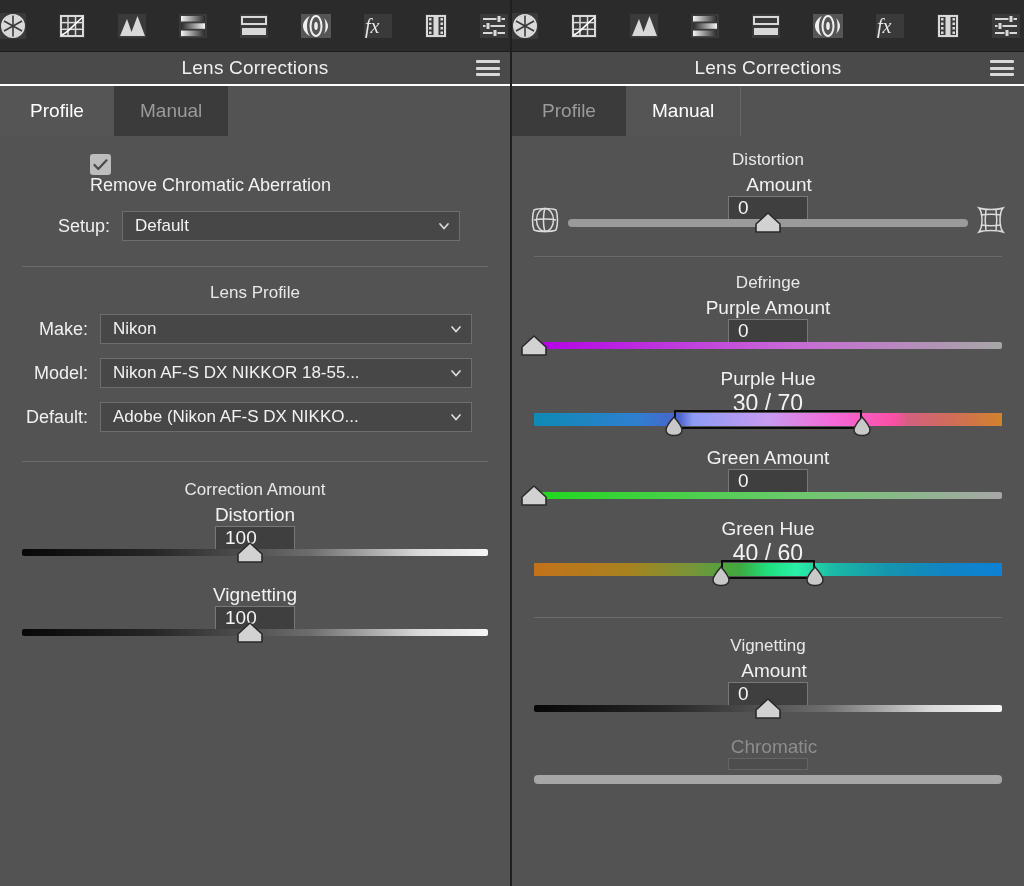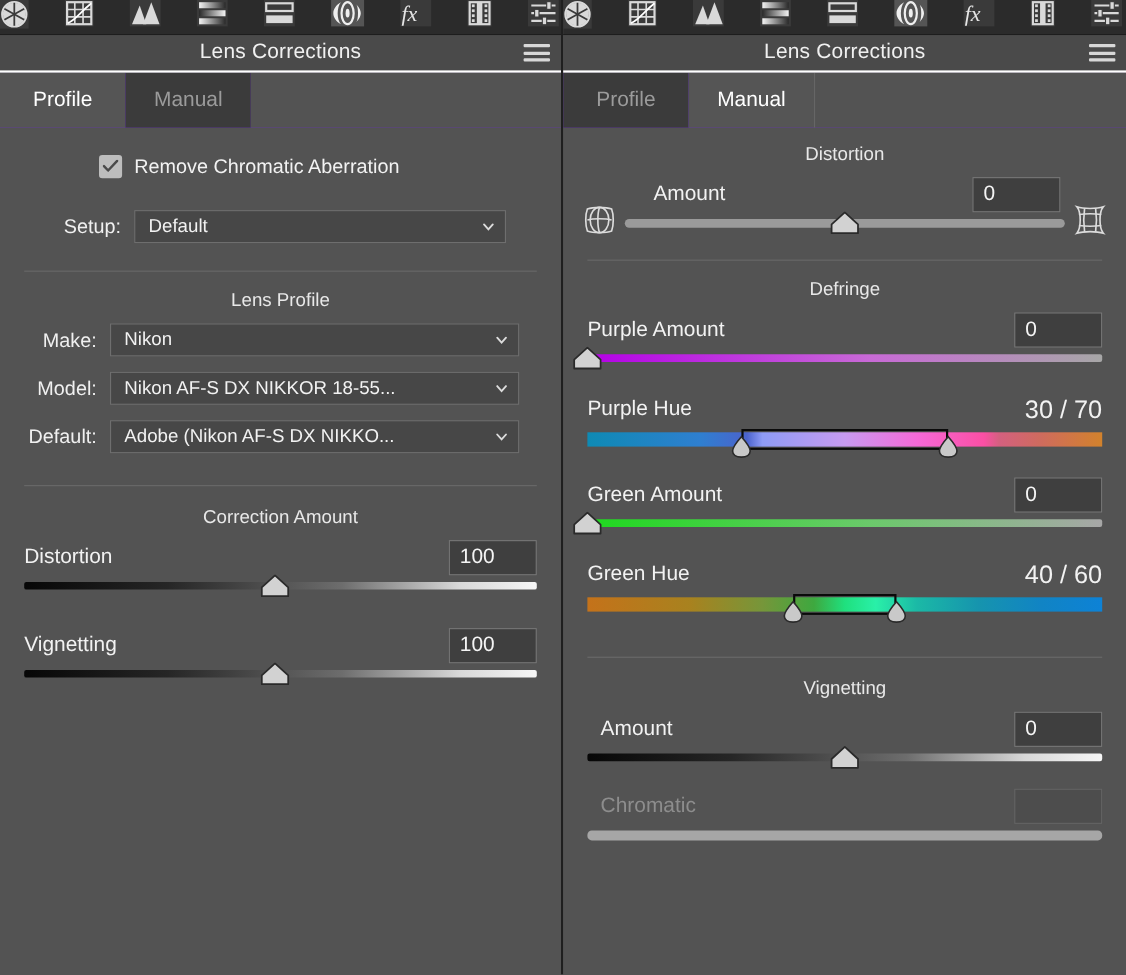"fx" .toolbar { align-items: flex-start -> center; height: 32px -> 52px }
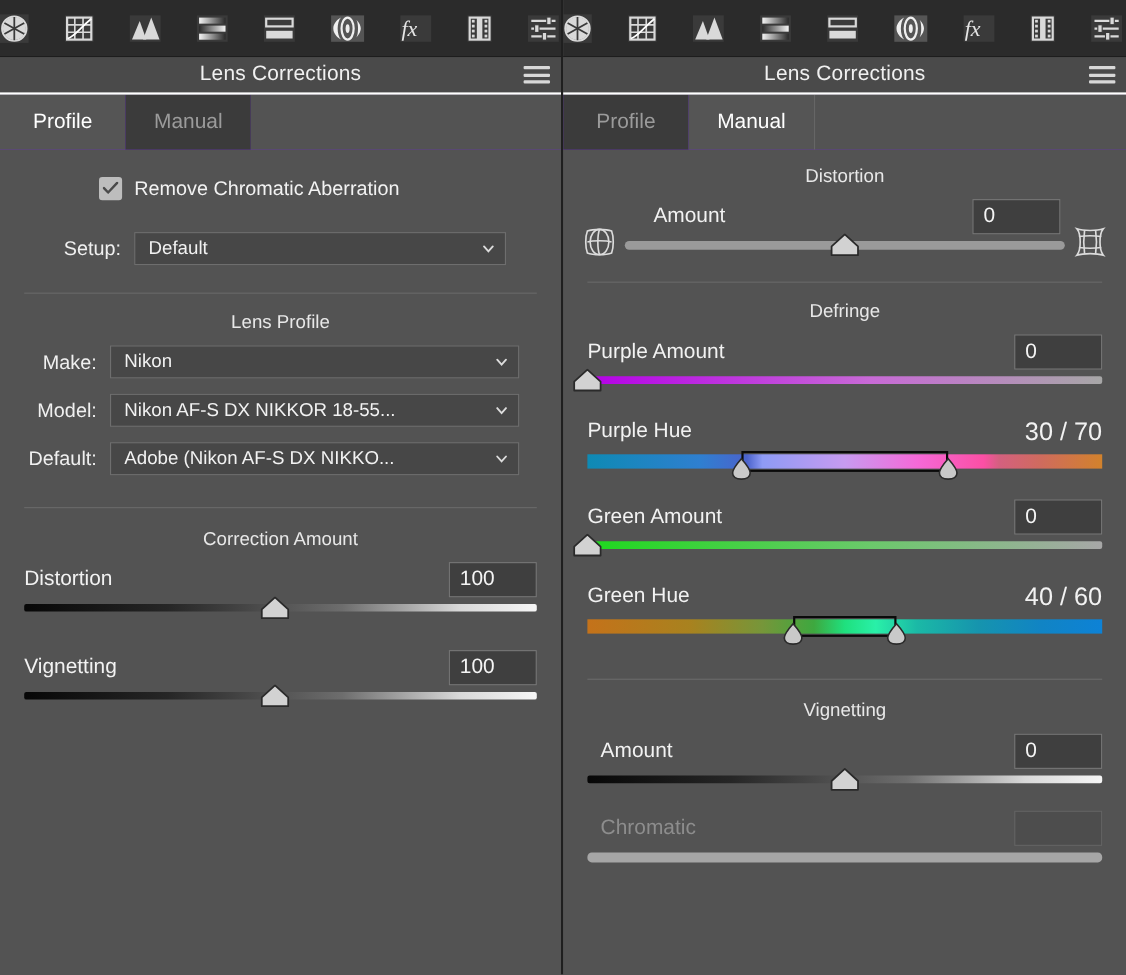"Remove Chromatic Aberration" .check-row { align-items: center -> none; flex-direction: none -> column }
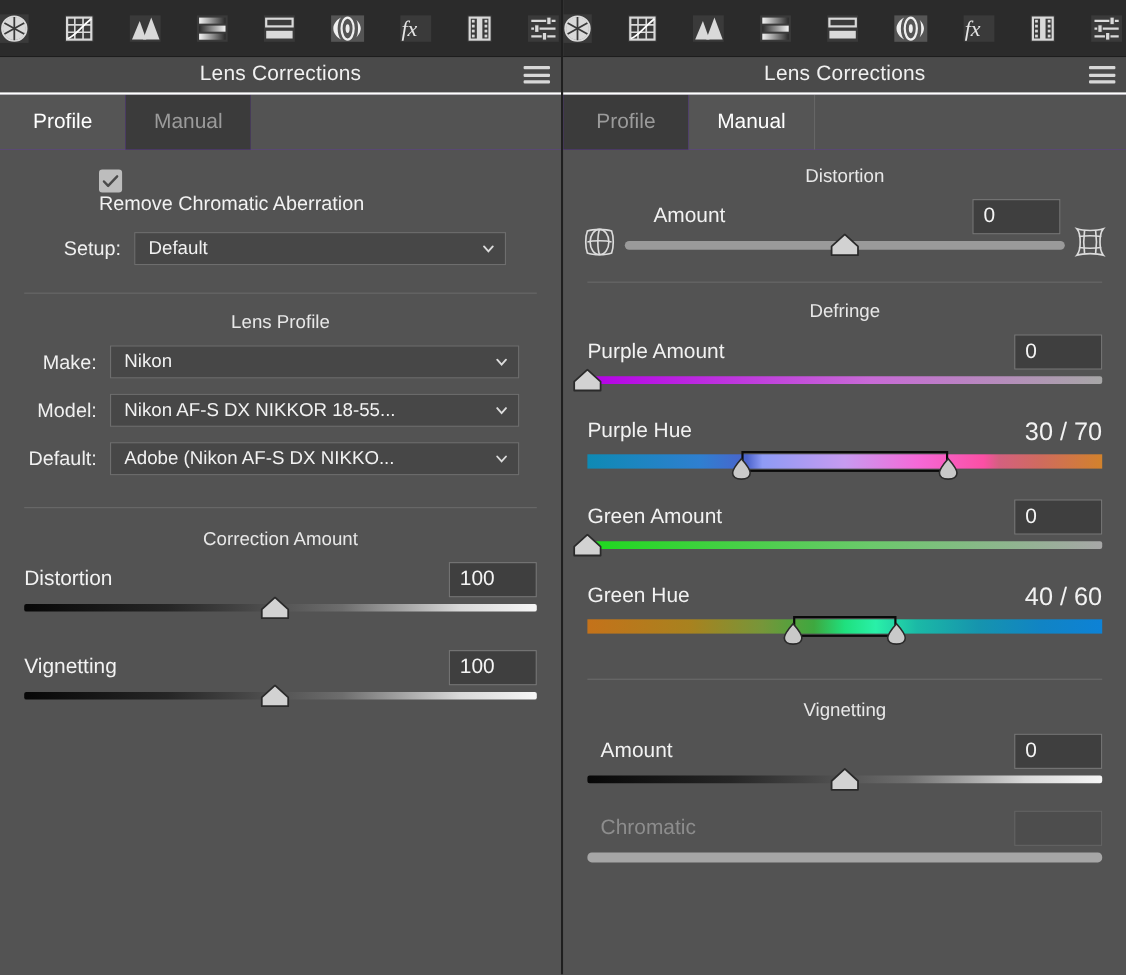"Amount" .slider-head { flex-direction: none -> column; justify-content: space-between -> center }
